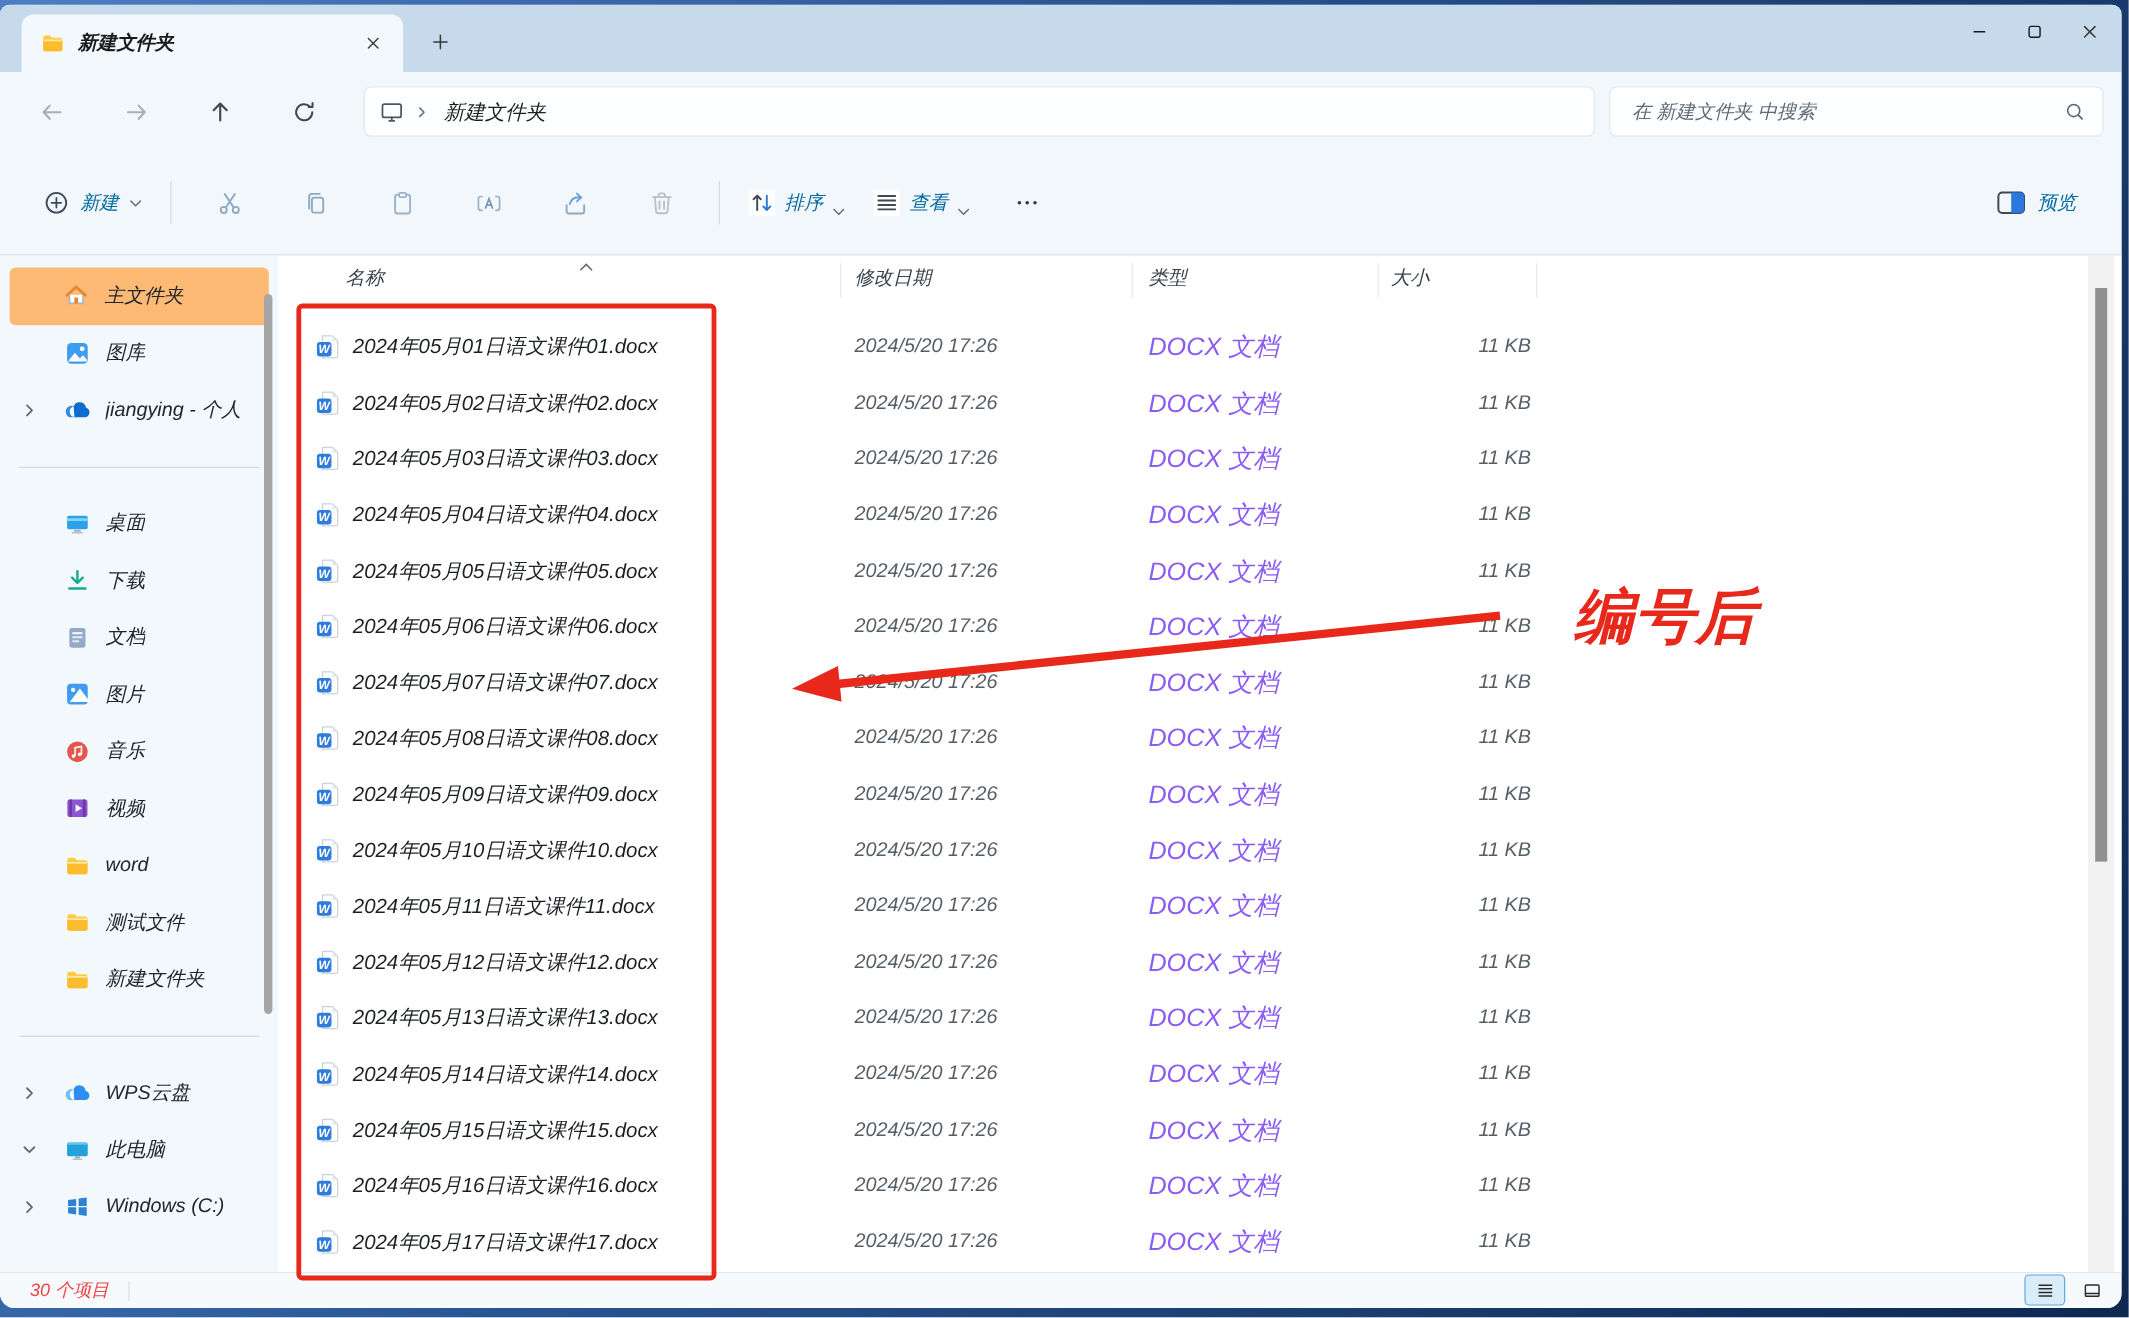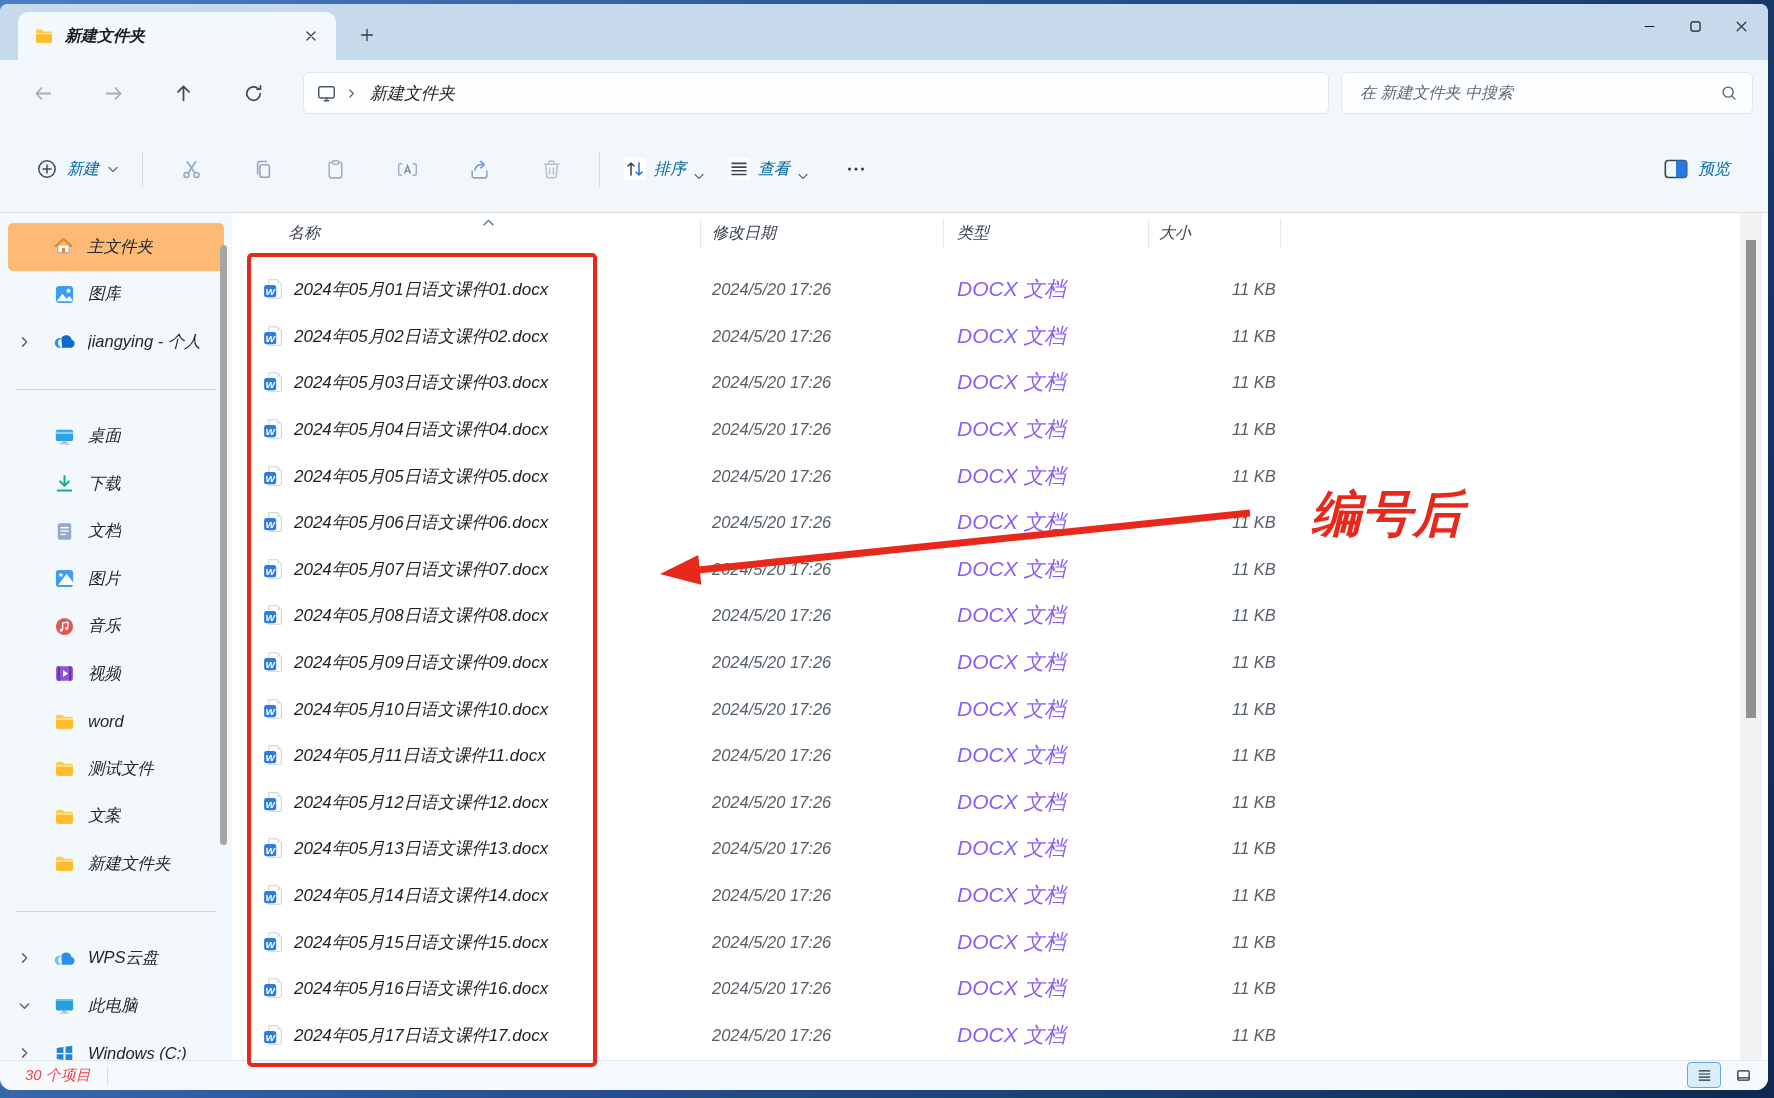"文案" div.side-item { html: <div> <span> <svg> <path></path> <path></path> <path></path> </svg> </span> <span>文案</span> </div> -> none }
